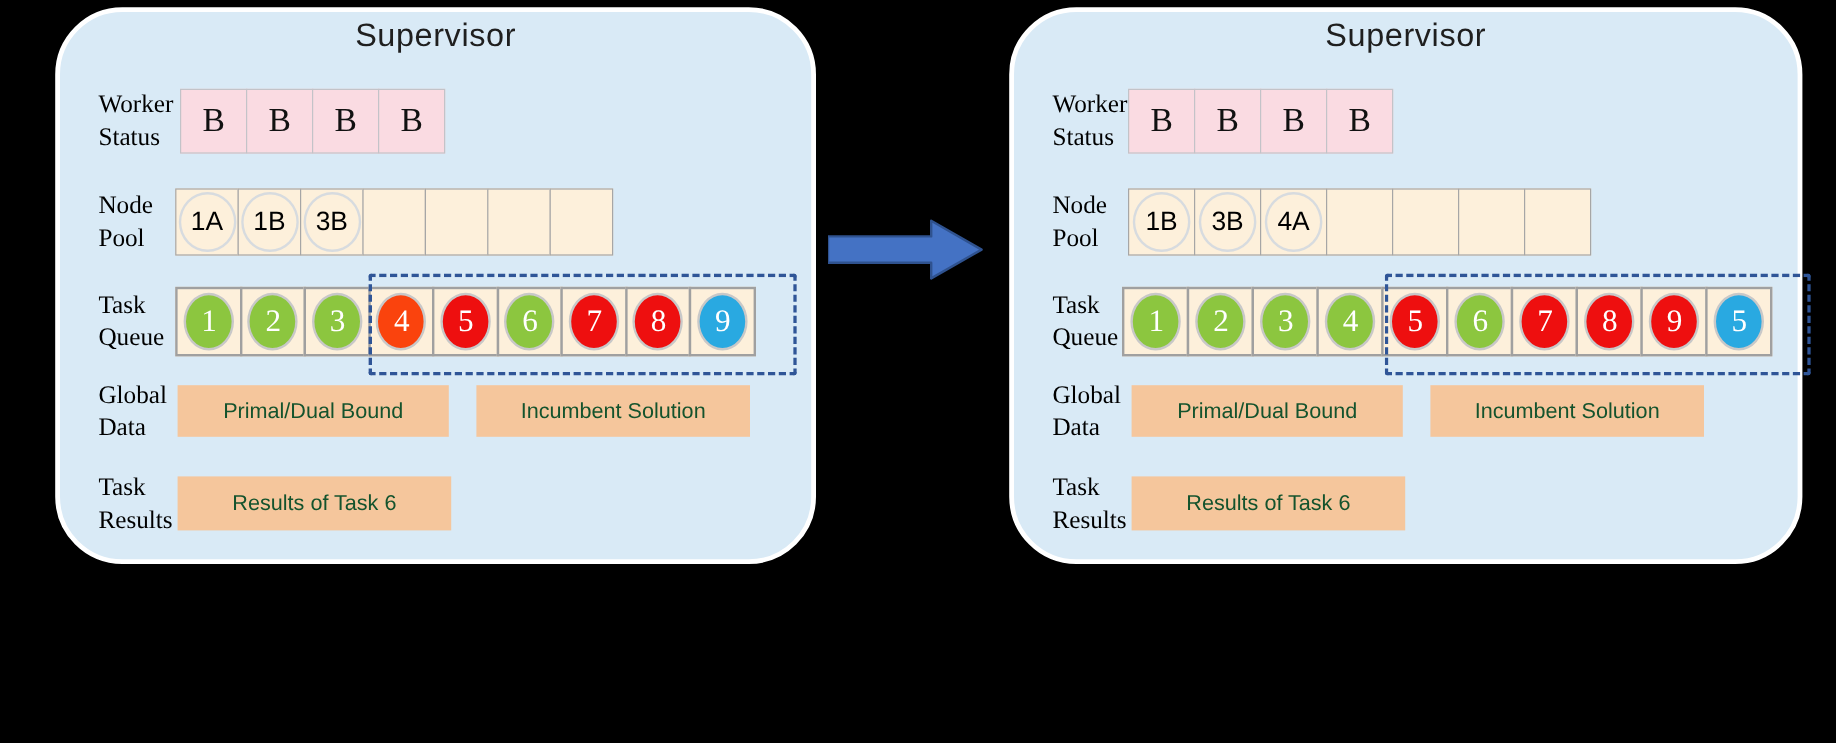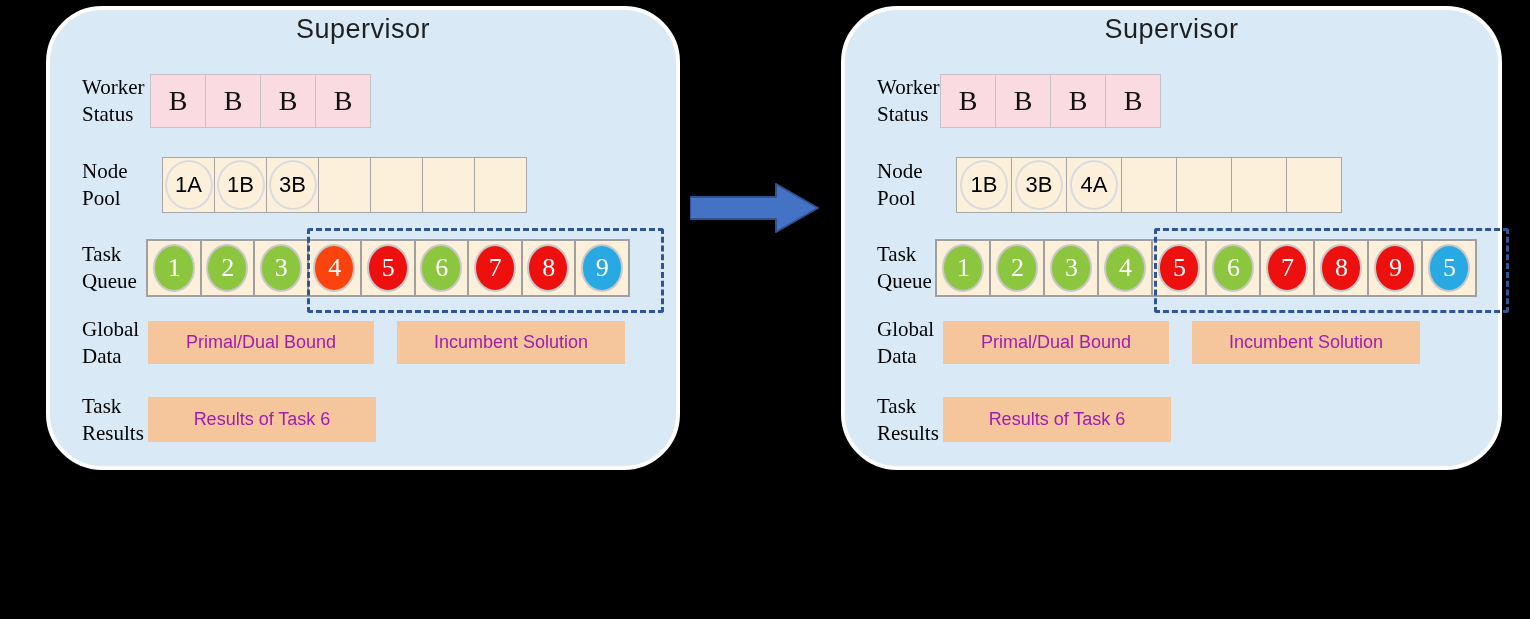"1A" .ncell:first-child { margin-left: 16px -> 0 }
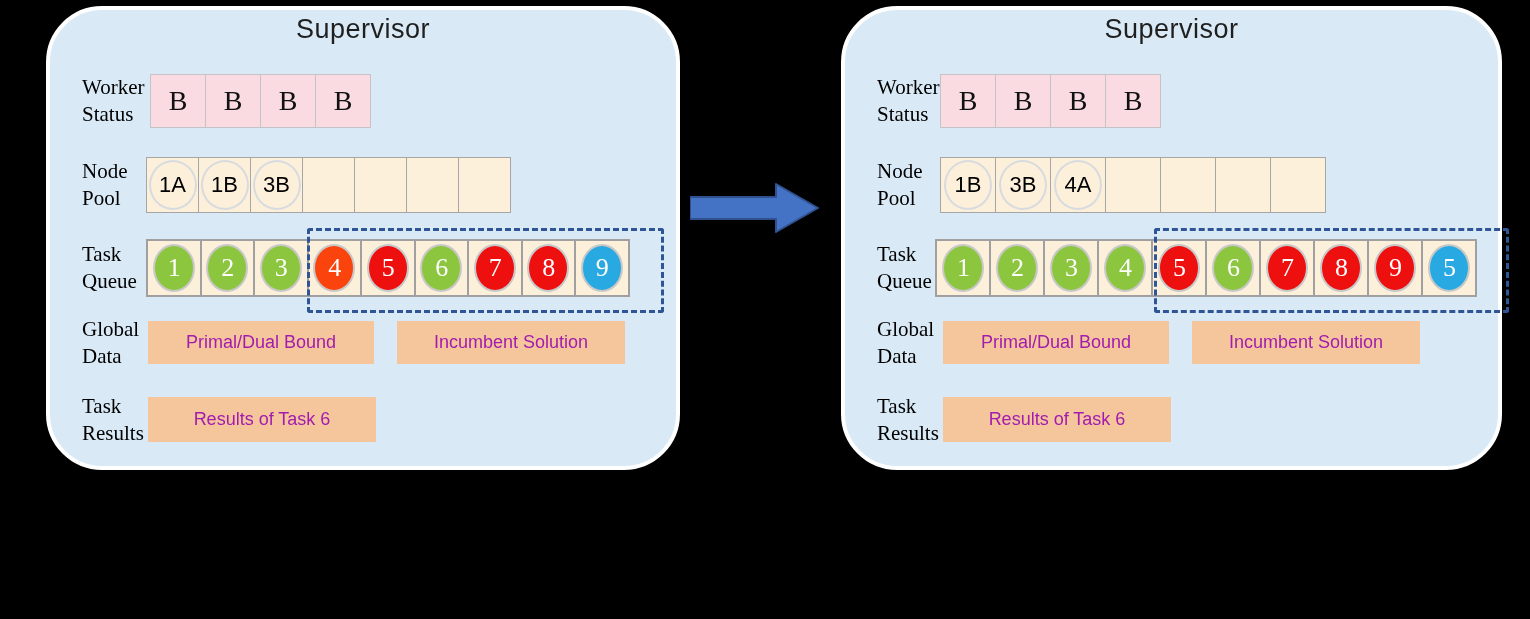"Primal/Dual Bound" .obox { color: #a21caf -> #14532d }
